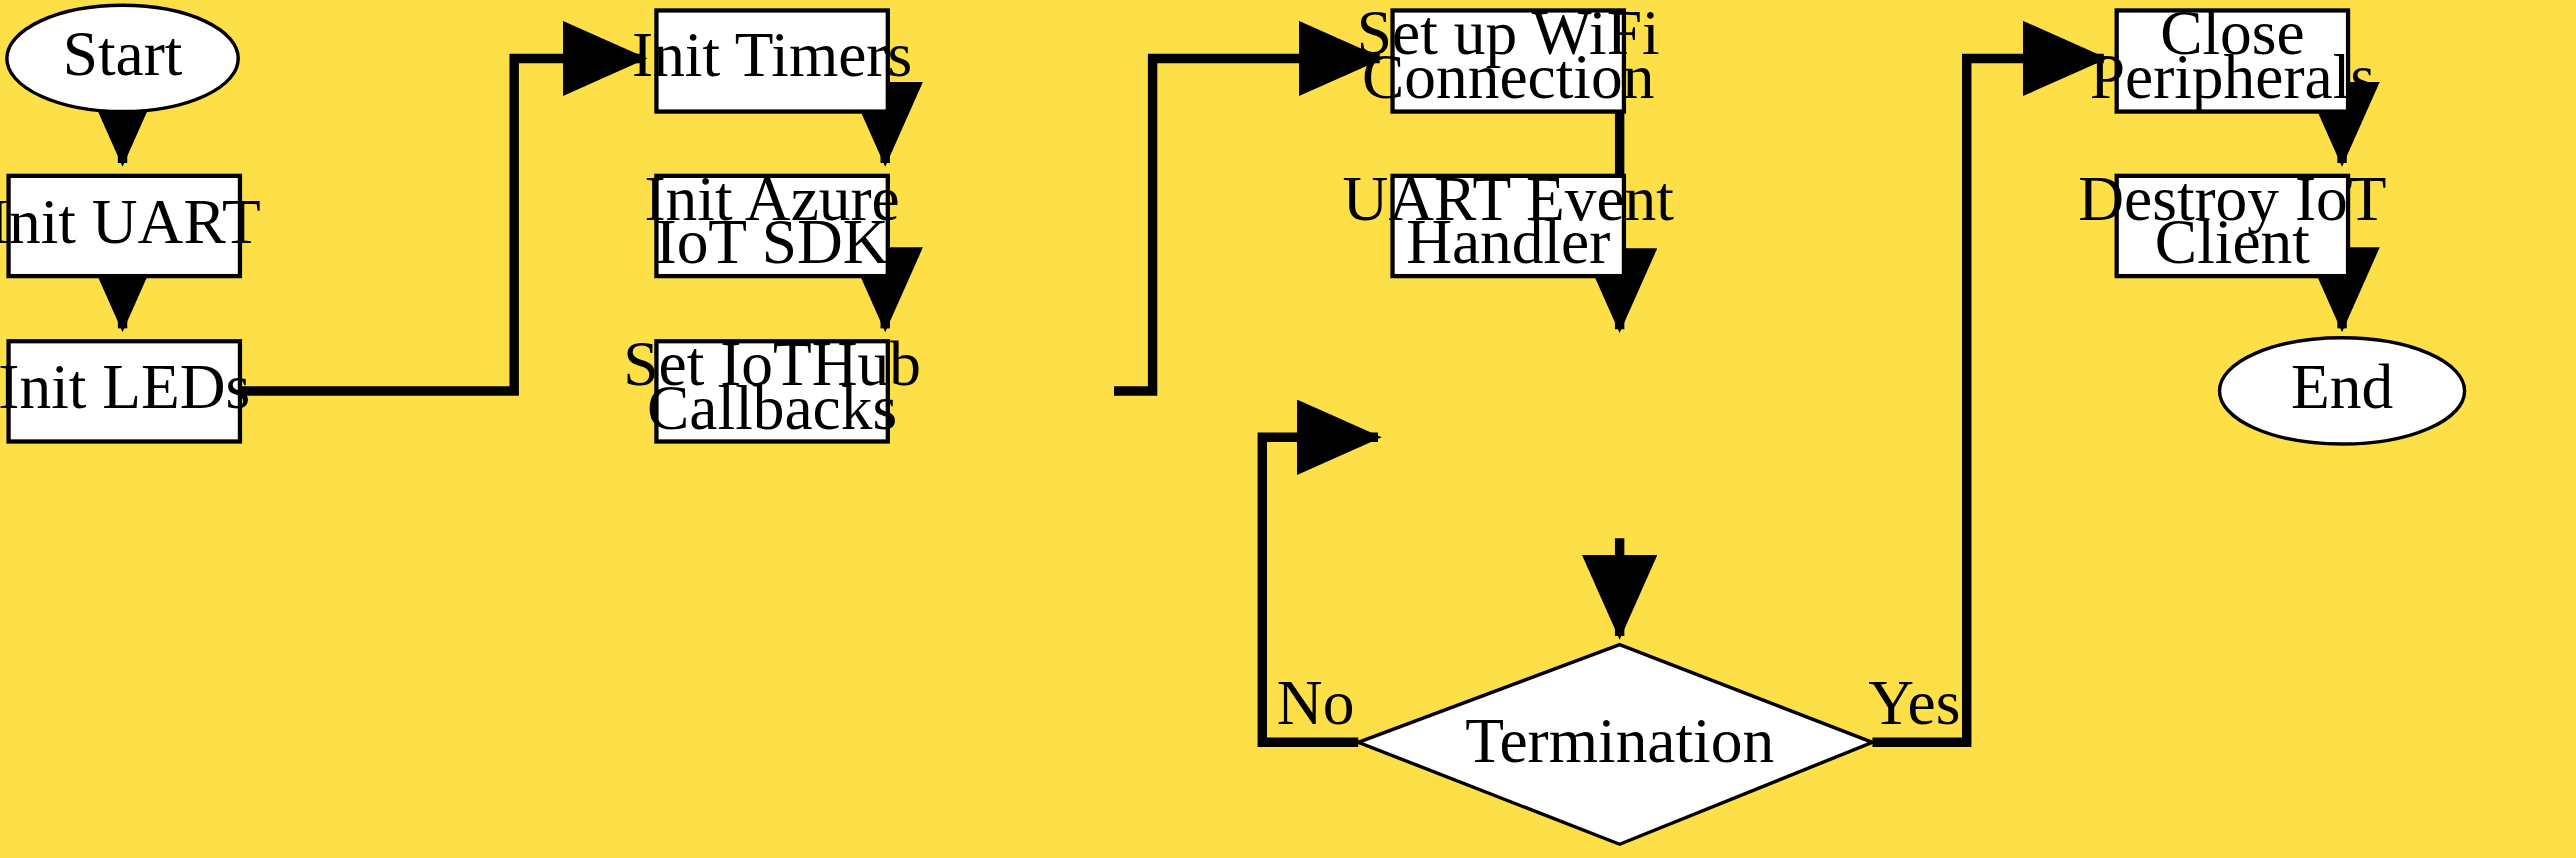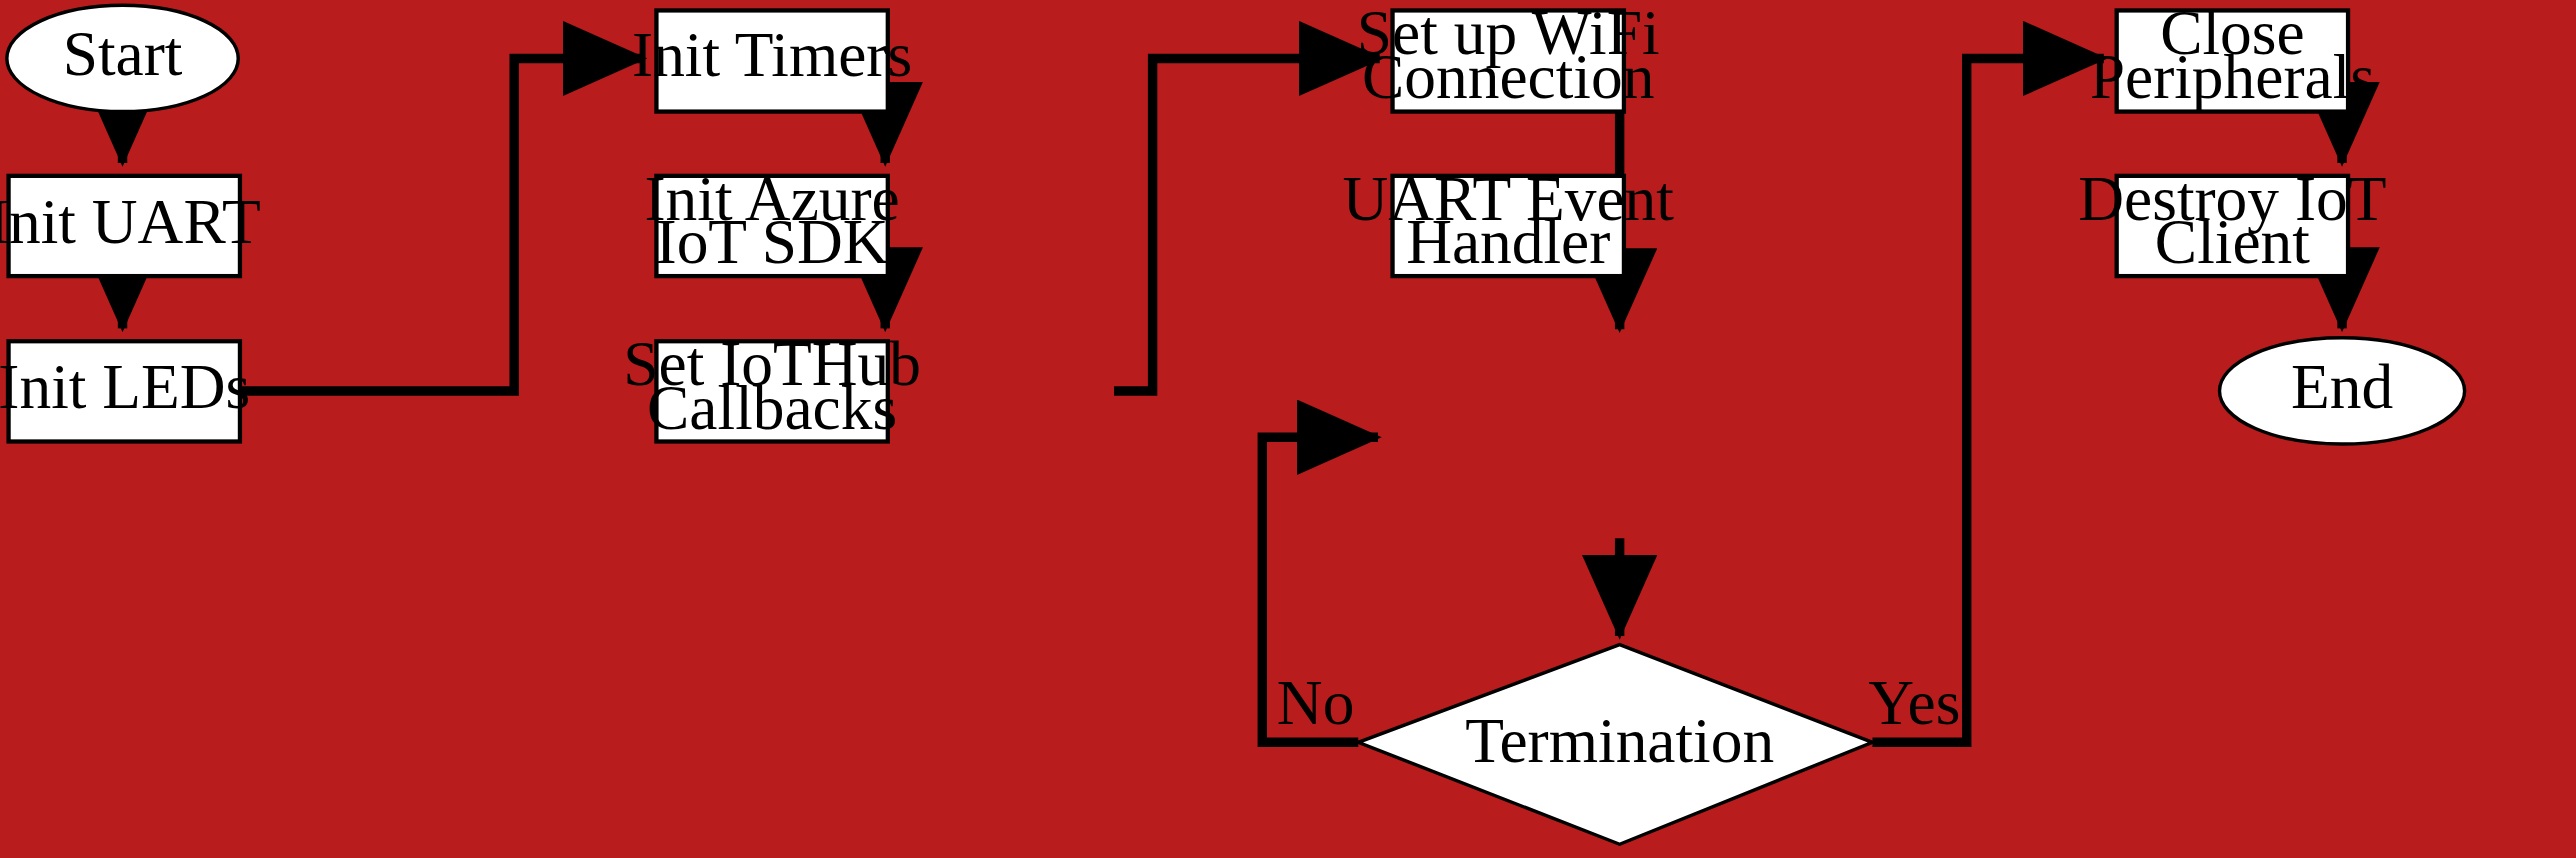"Start" #stage { background: #b91c1c -> #fde047 }
